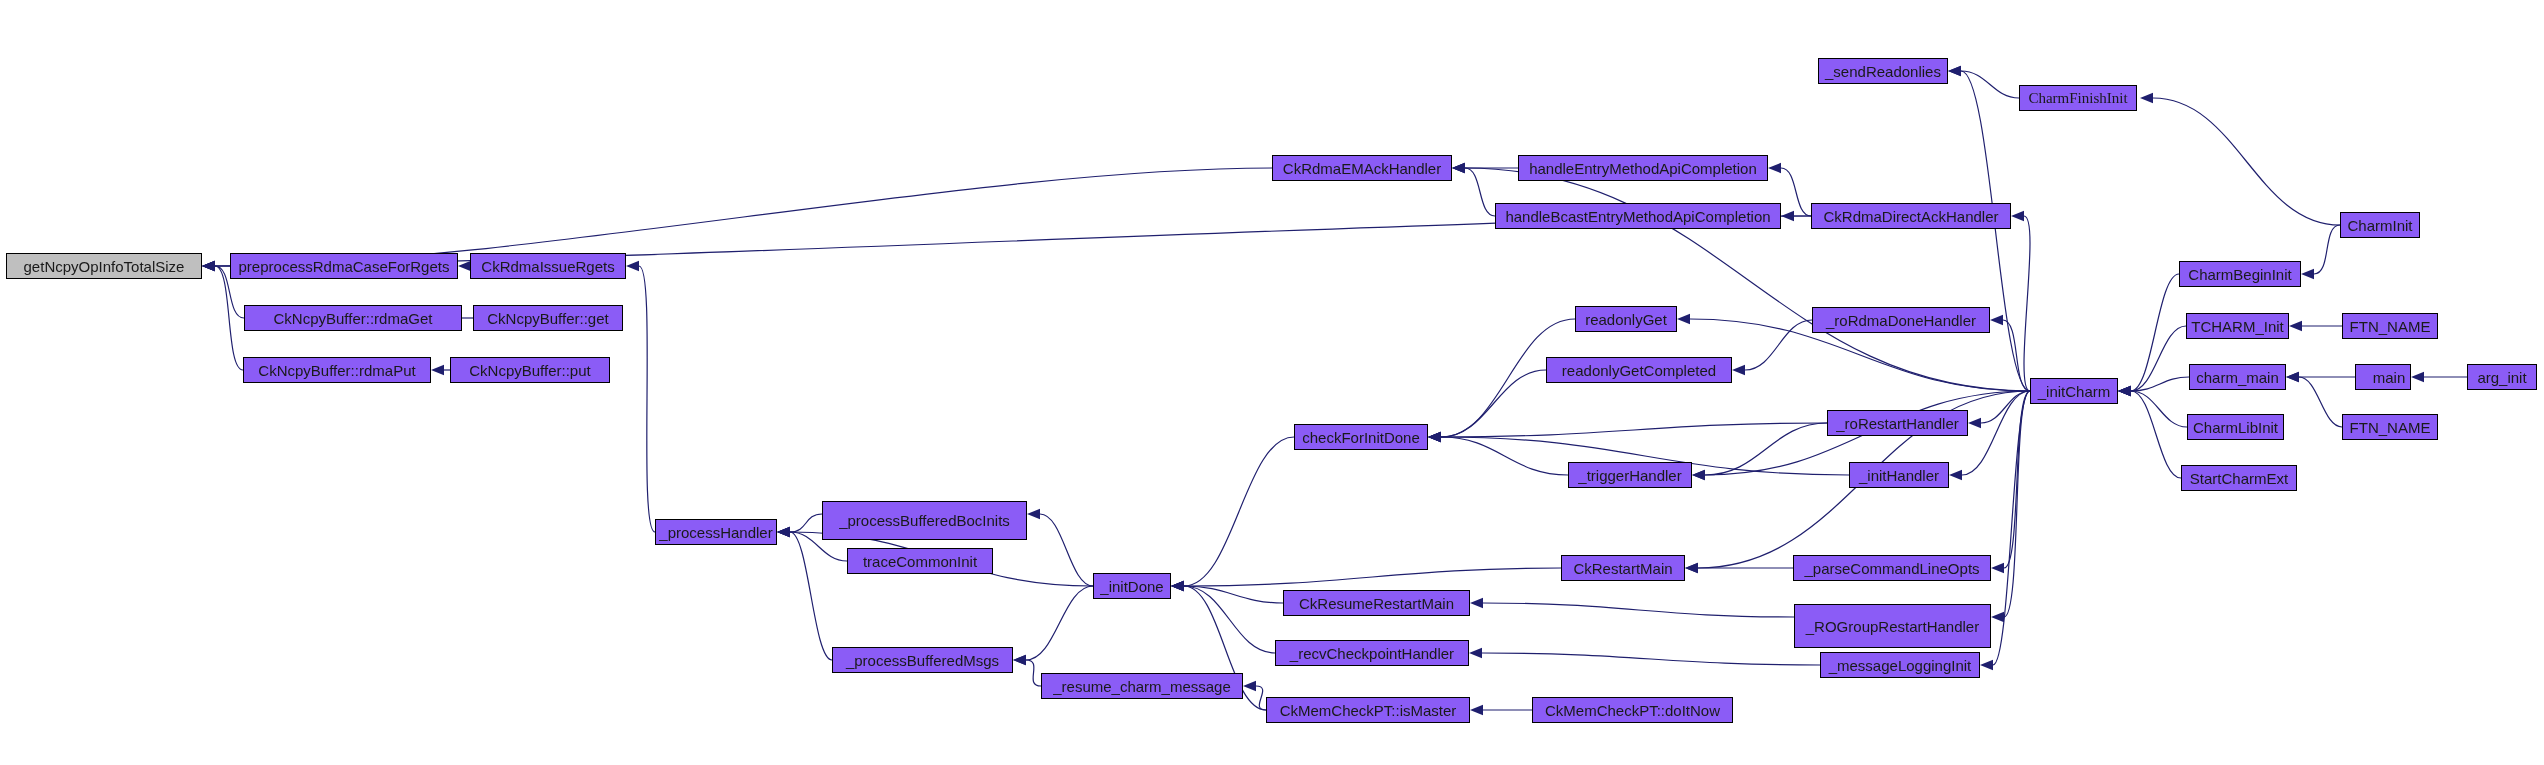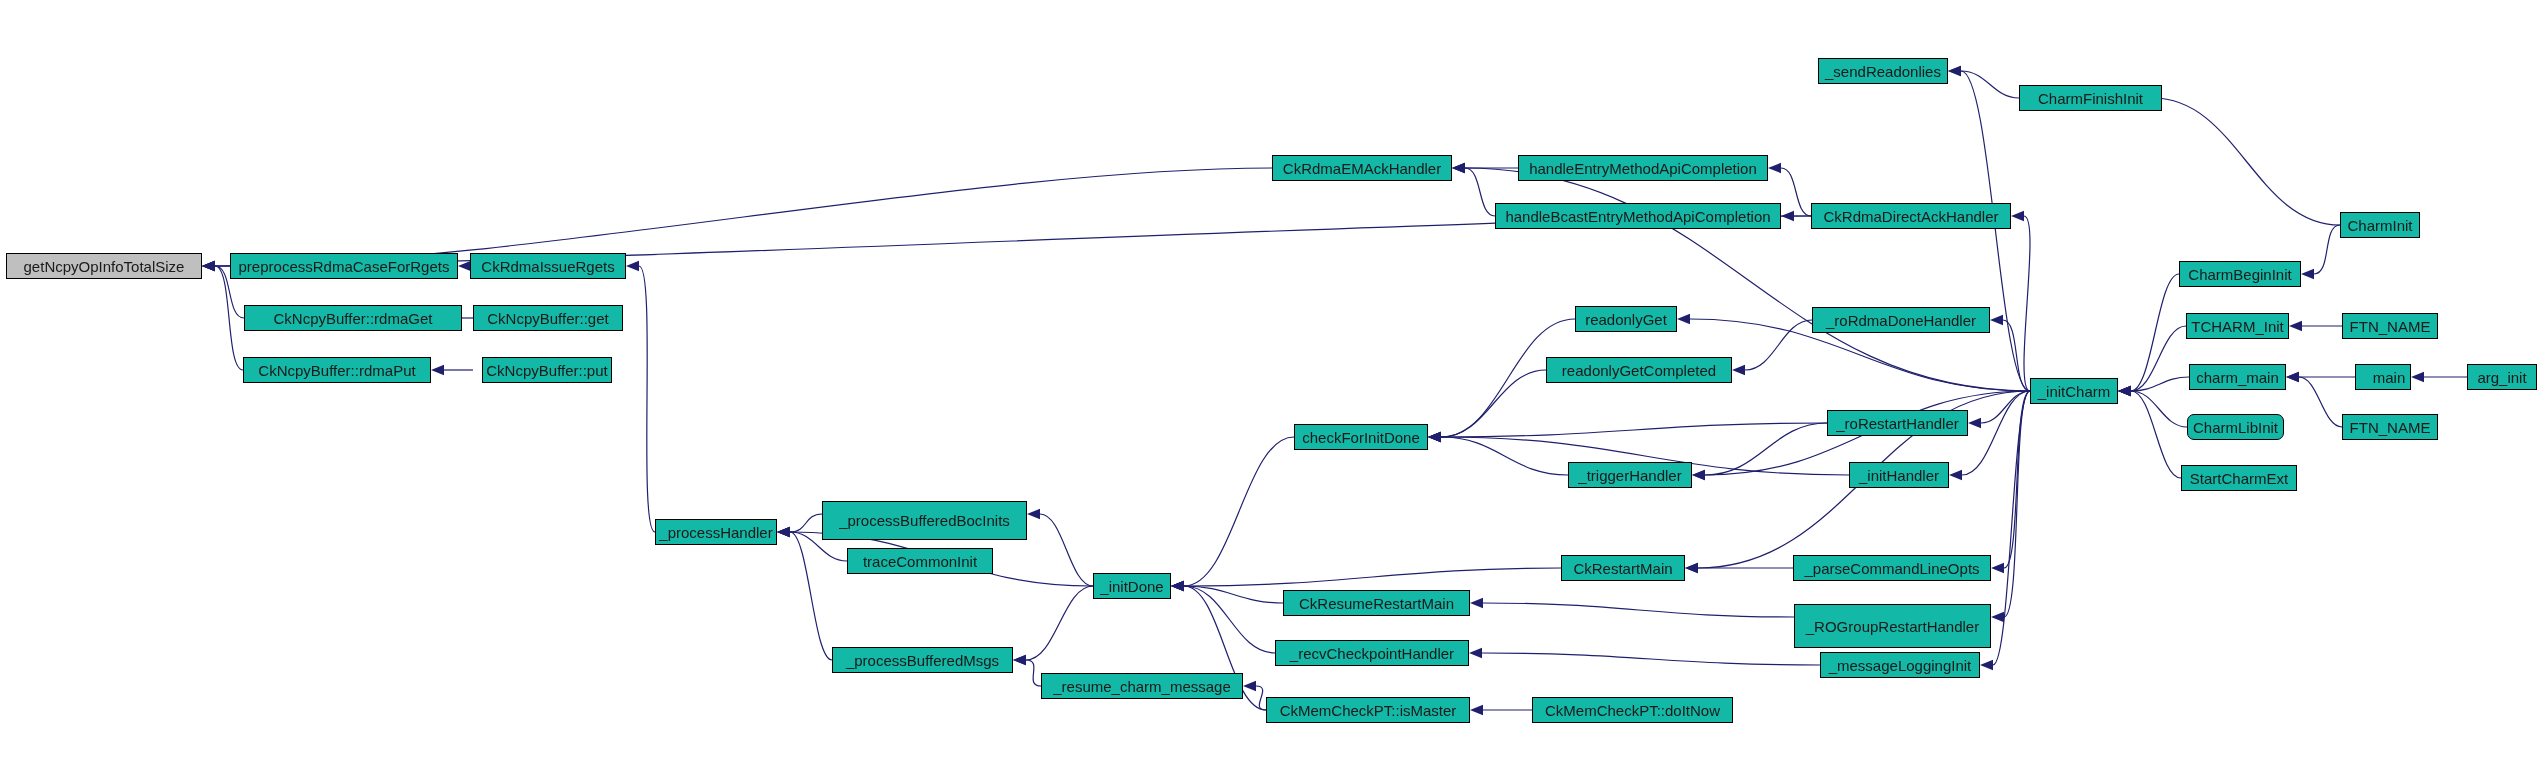"_sendReadonlies" .gnode { background: #14b8a6 -> #8b5cf6 }
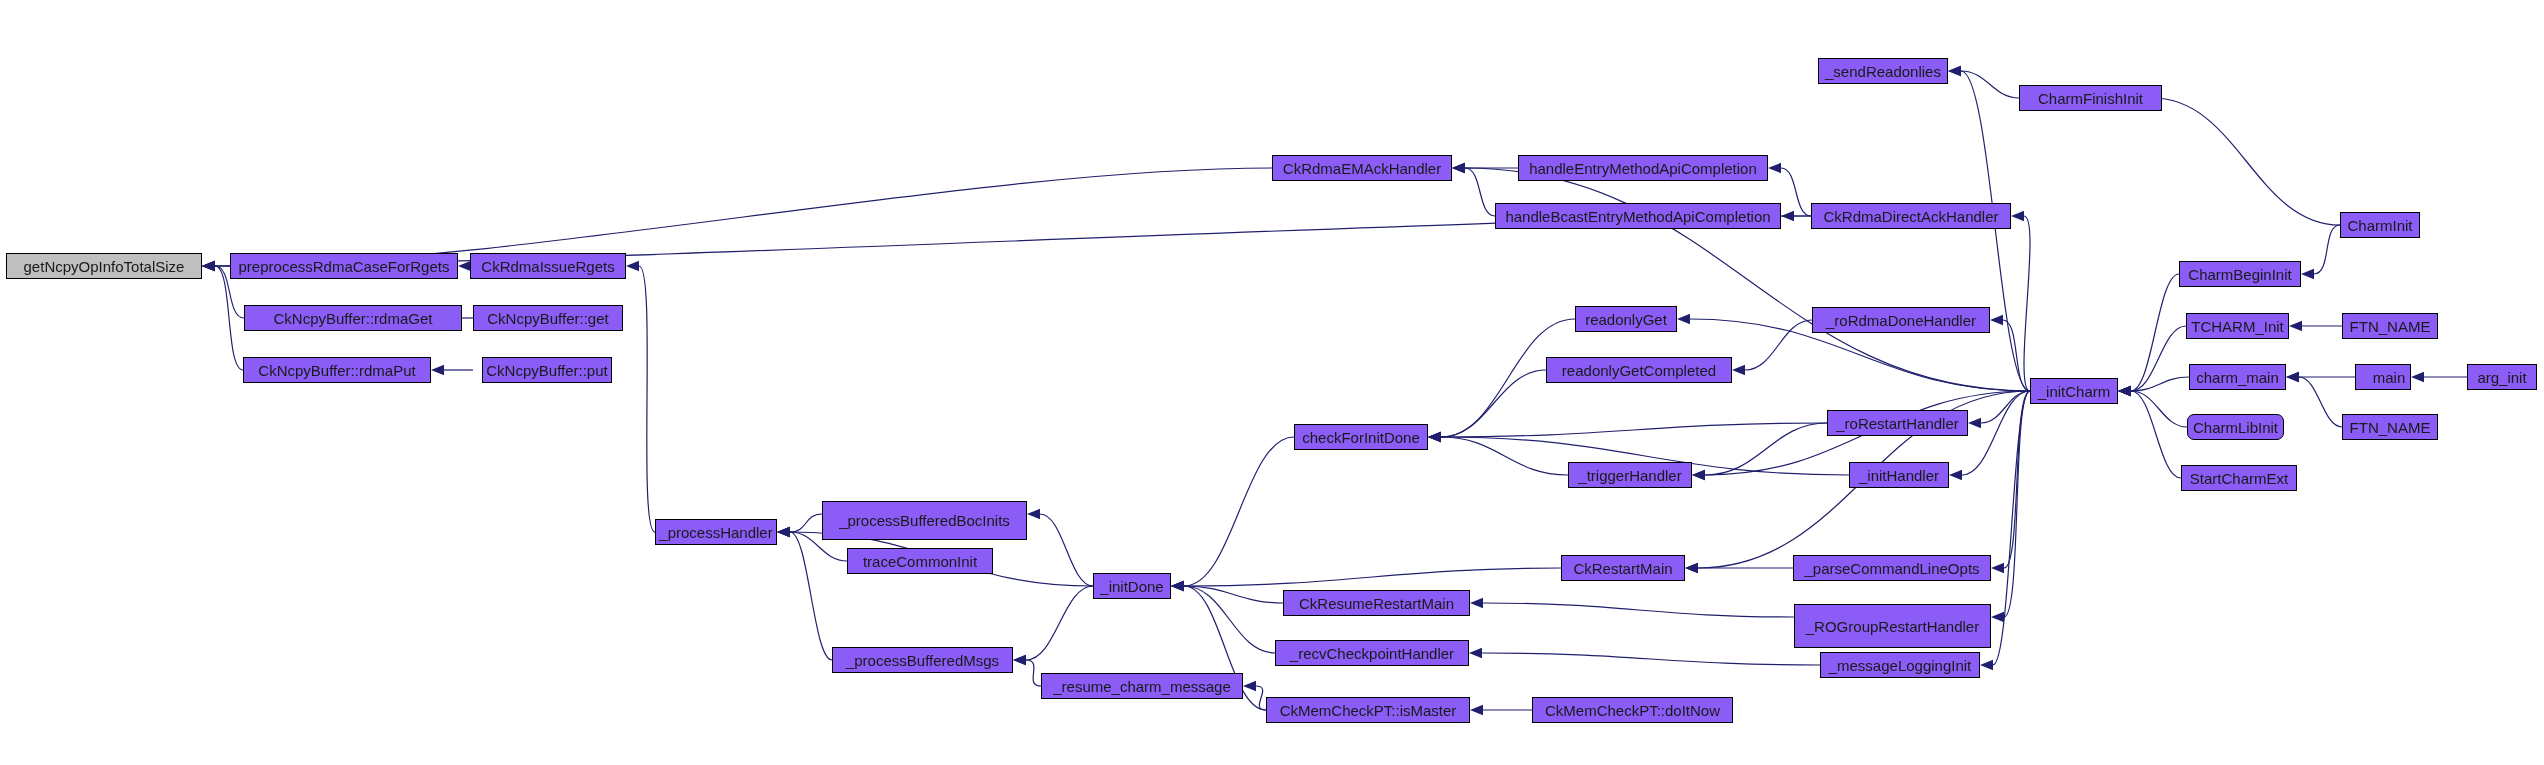"CharmFinishInit" div.gnode { font-family: none -> Liberation Serif, serif; width: 143px -> 118px }
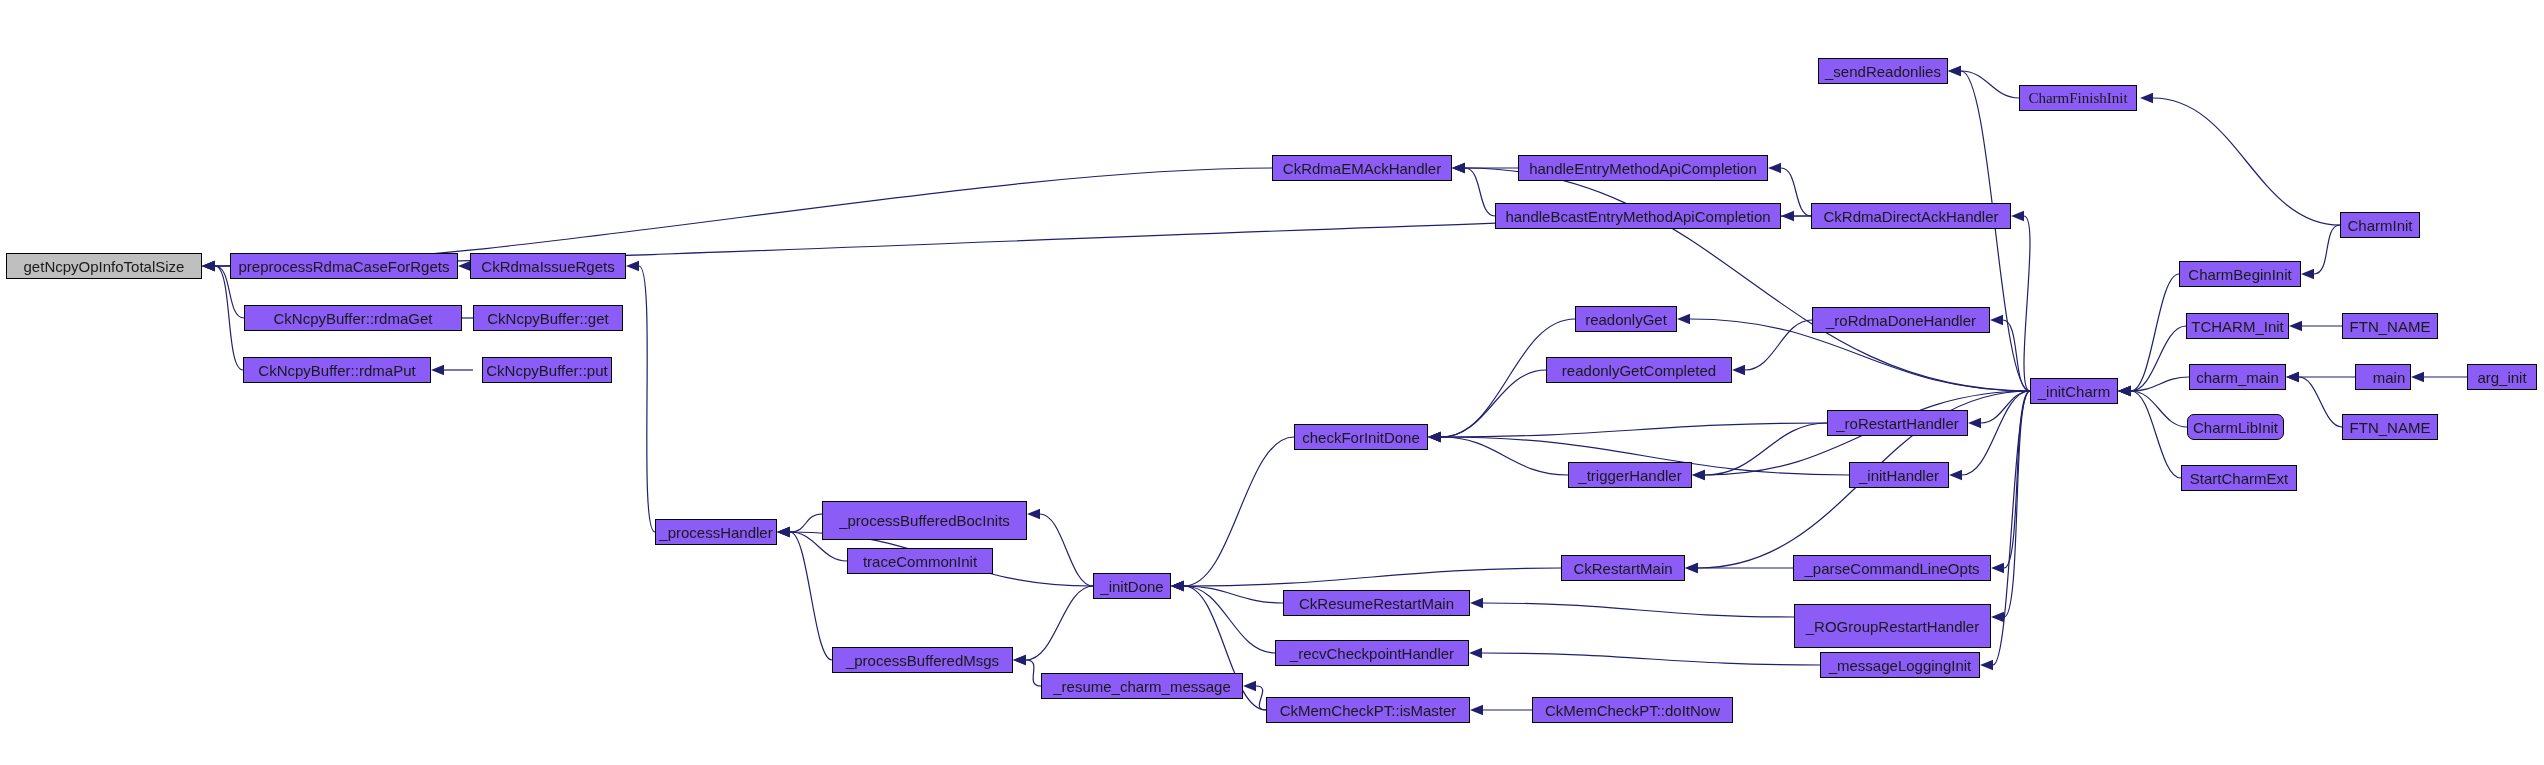"CkNcpyBuffer::put" div.gnode { left: 482px -> 450px; width: 130px -> 160px }
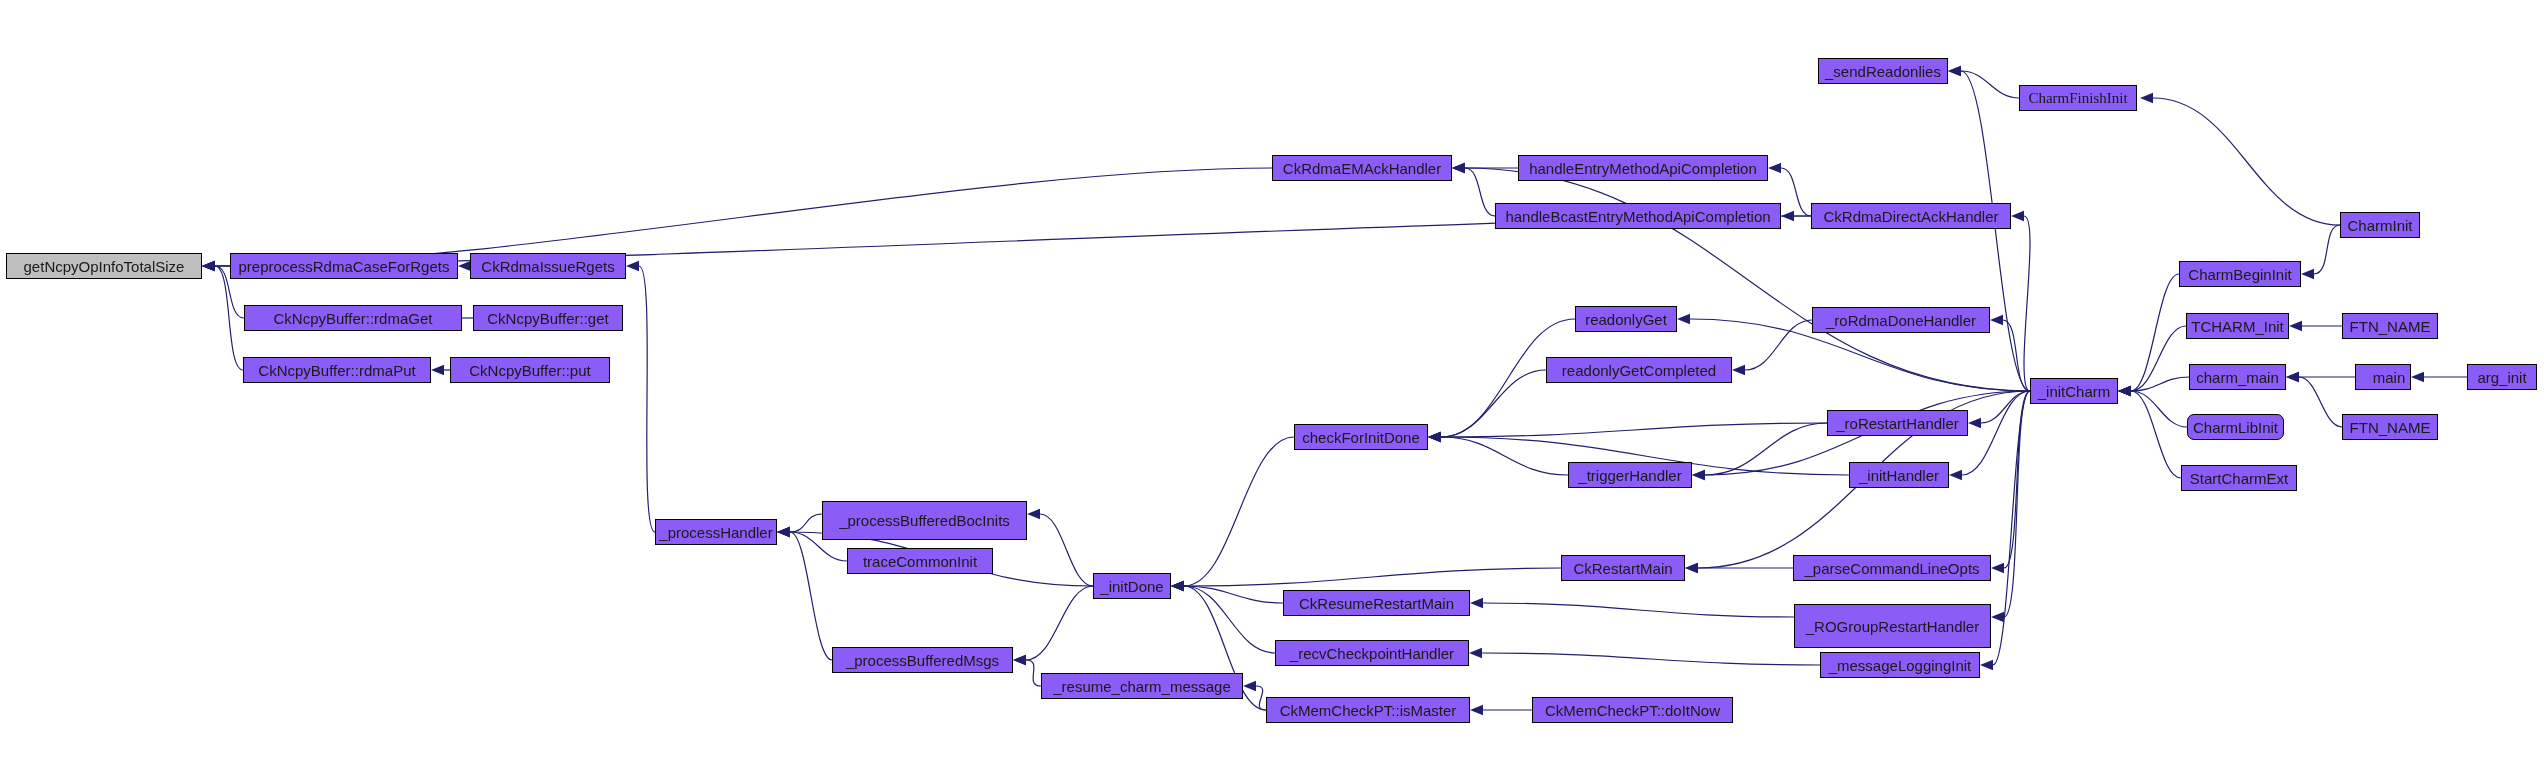"CharmLibInit" div.gnode { border-radius: 7px -> none }
